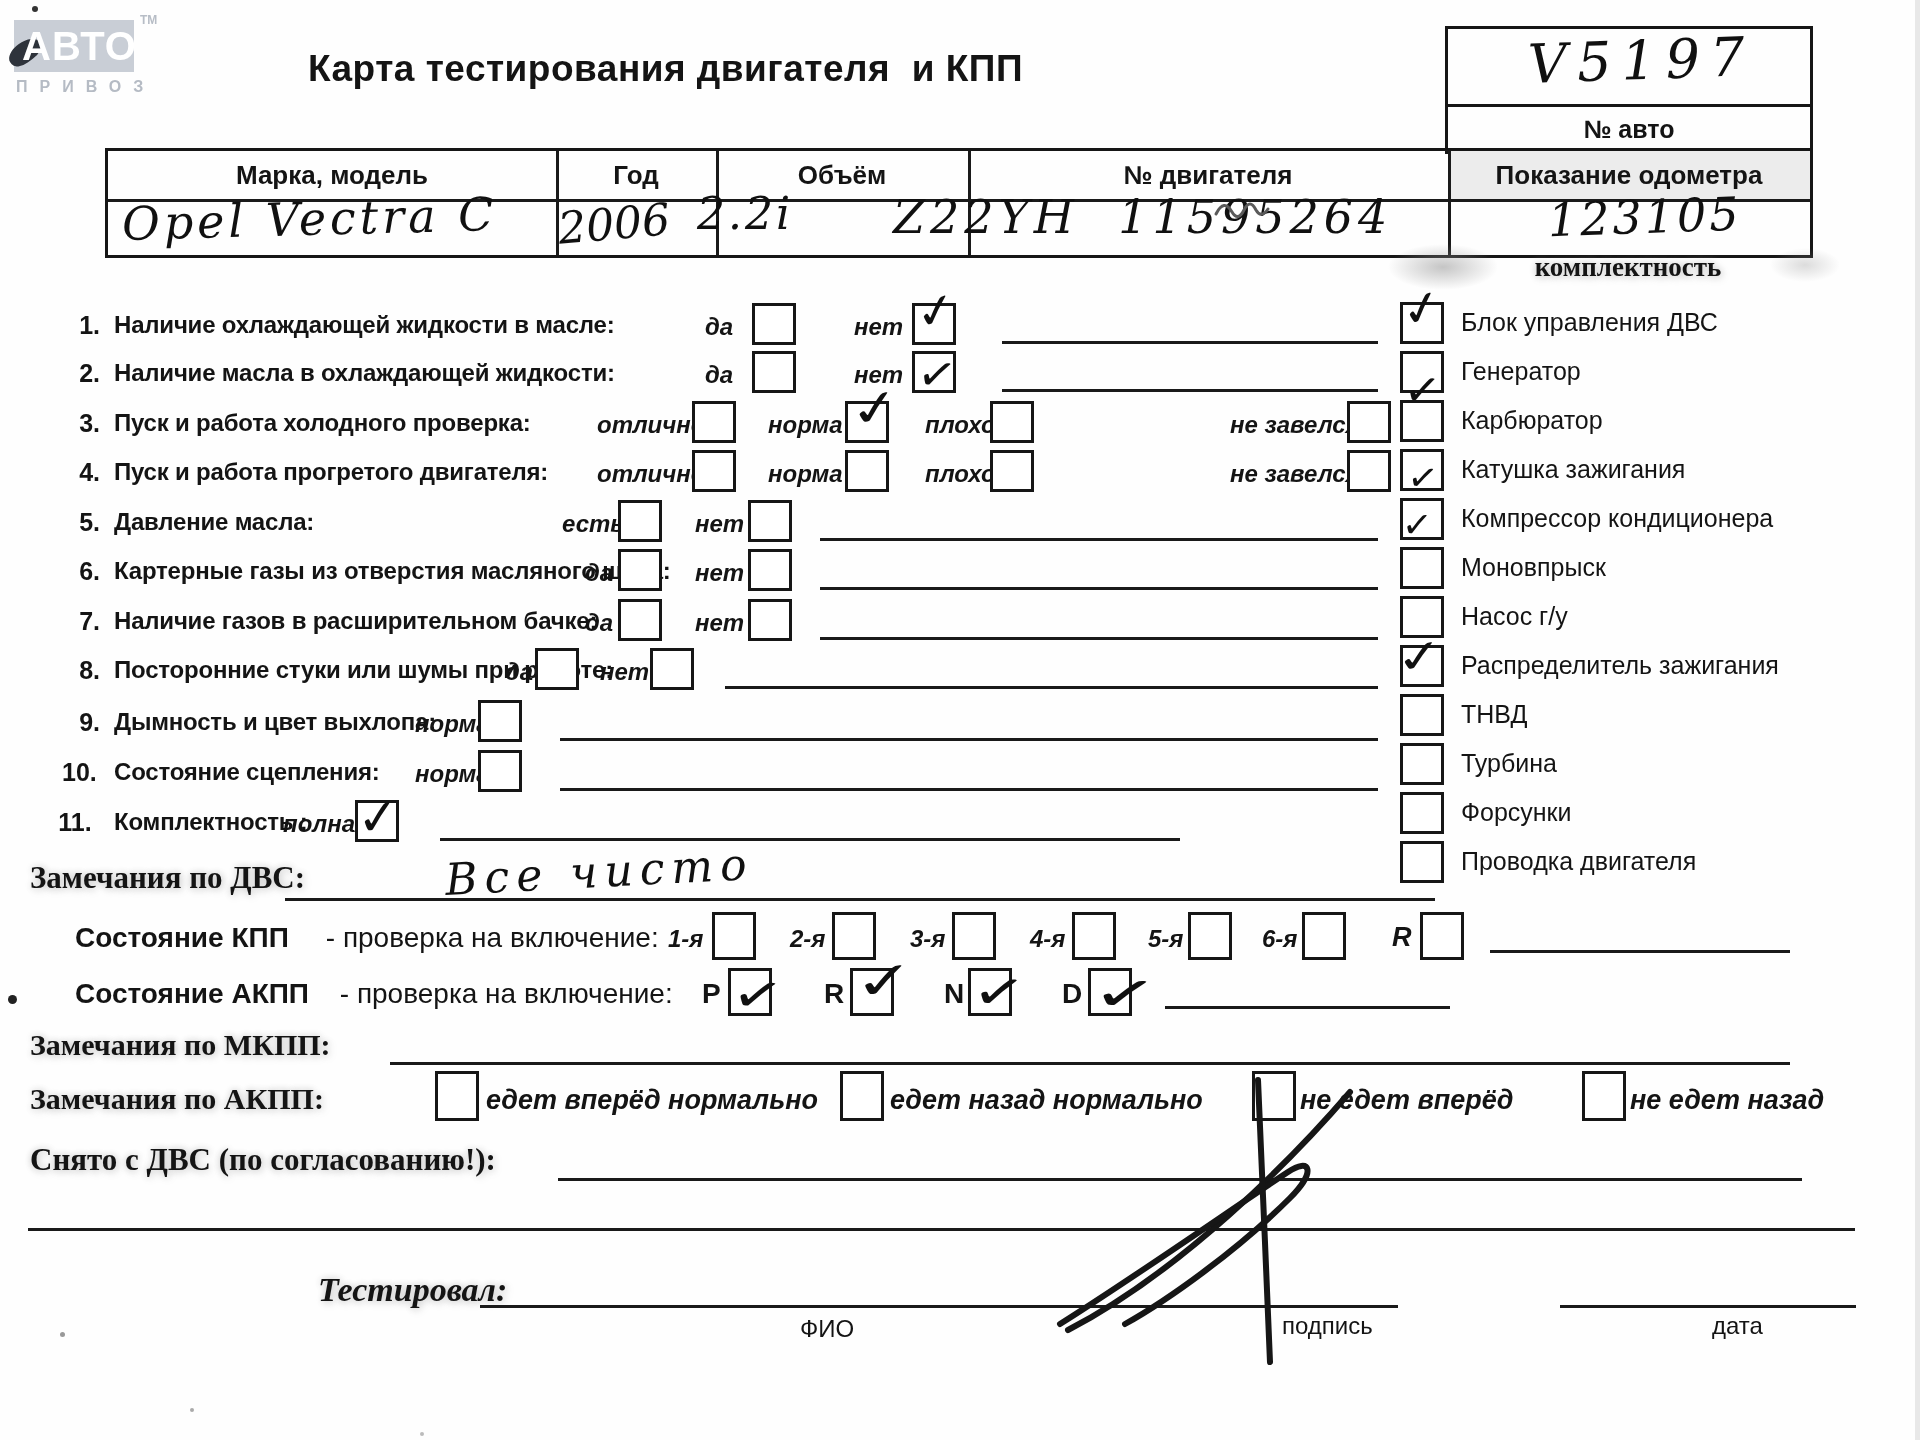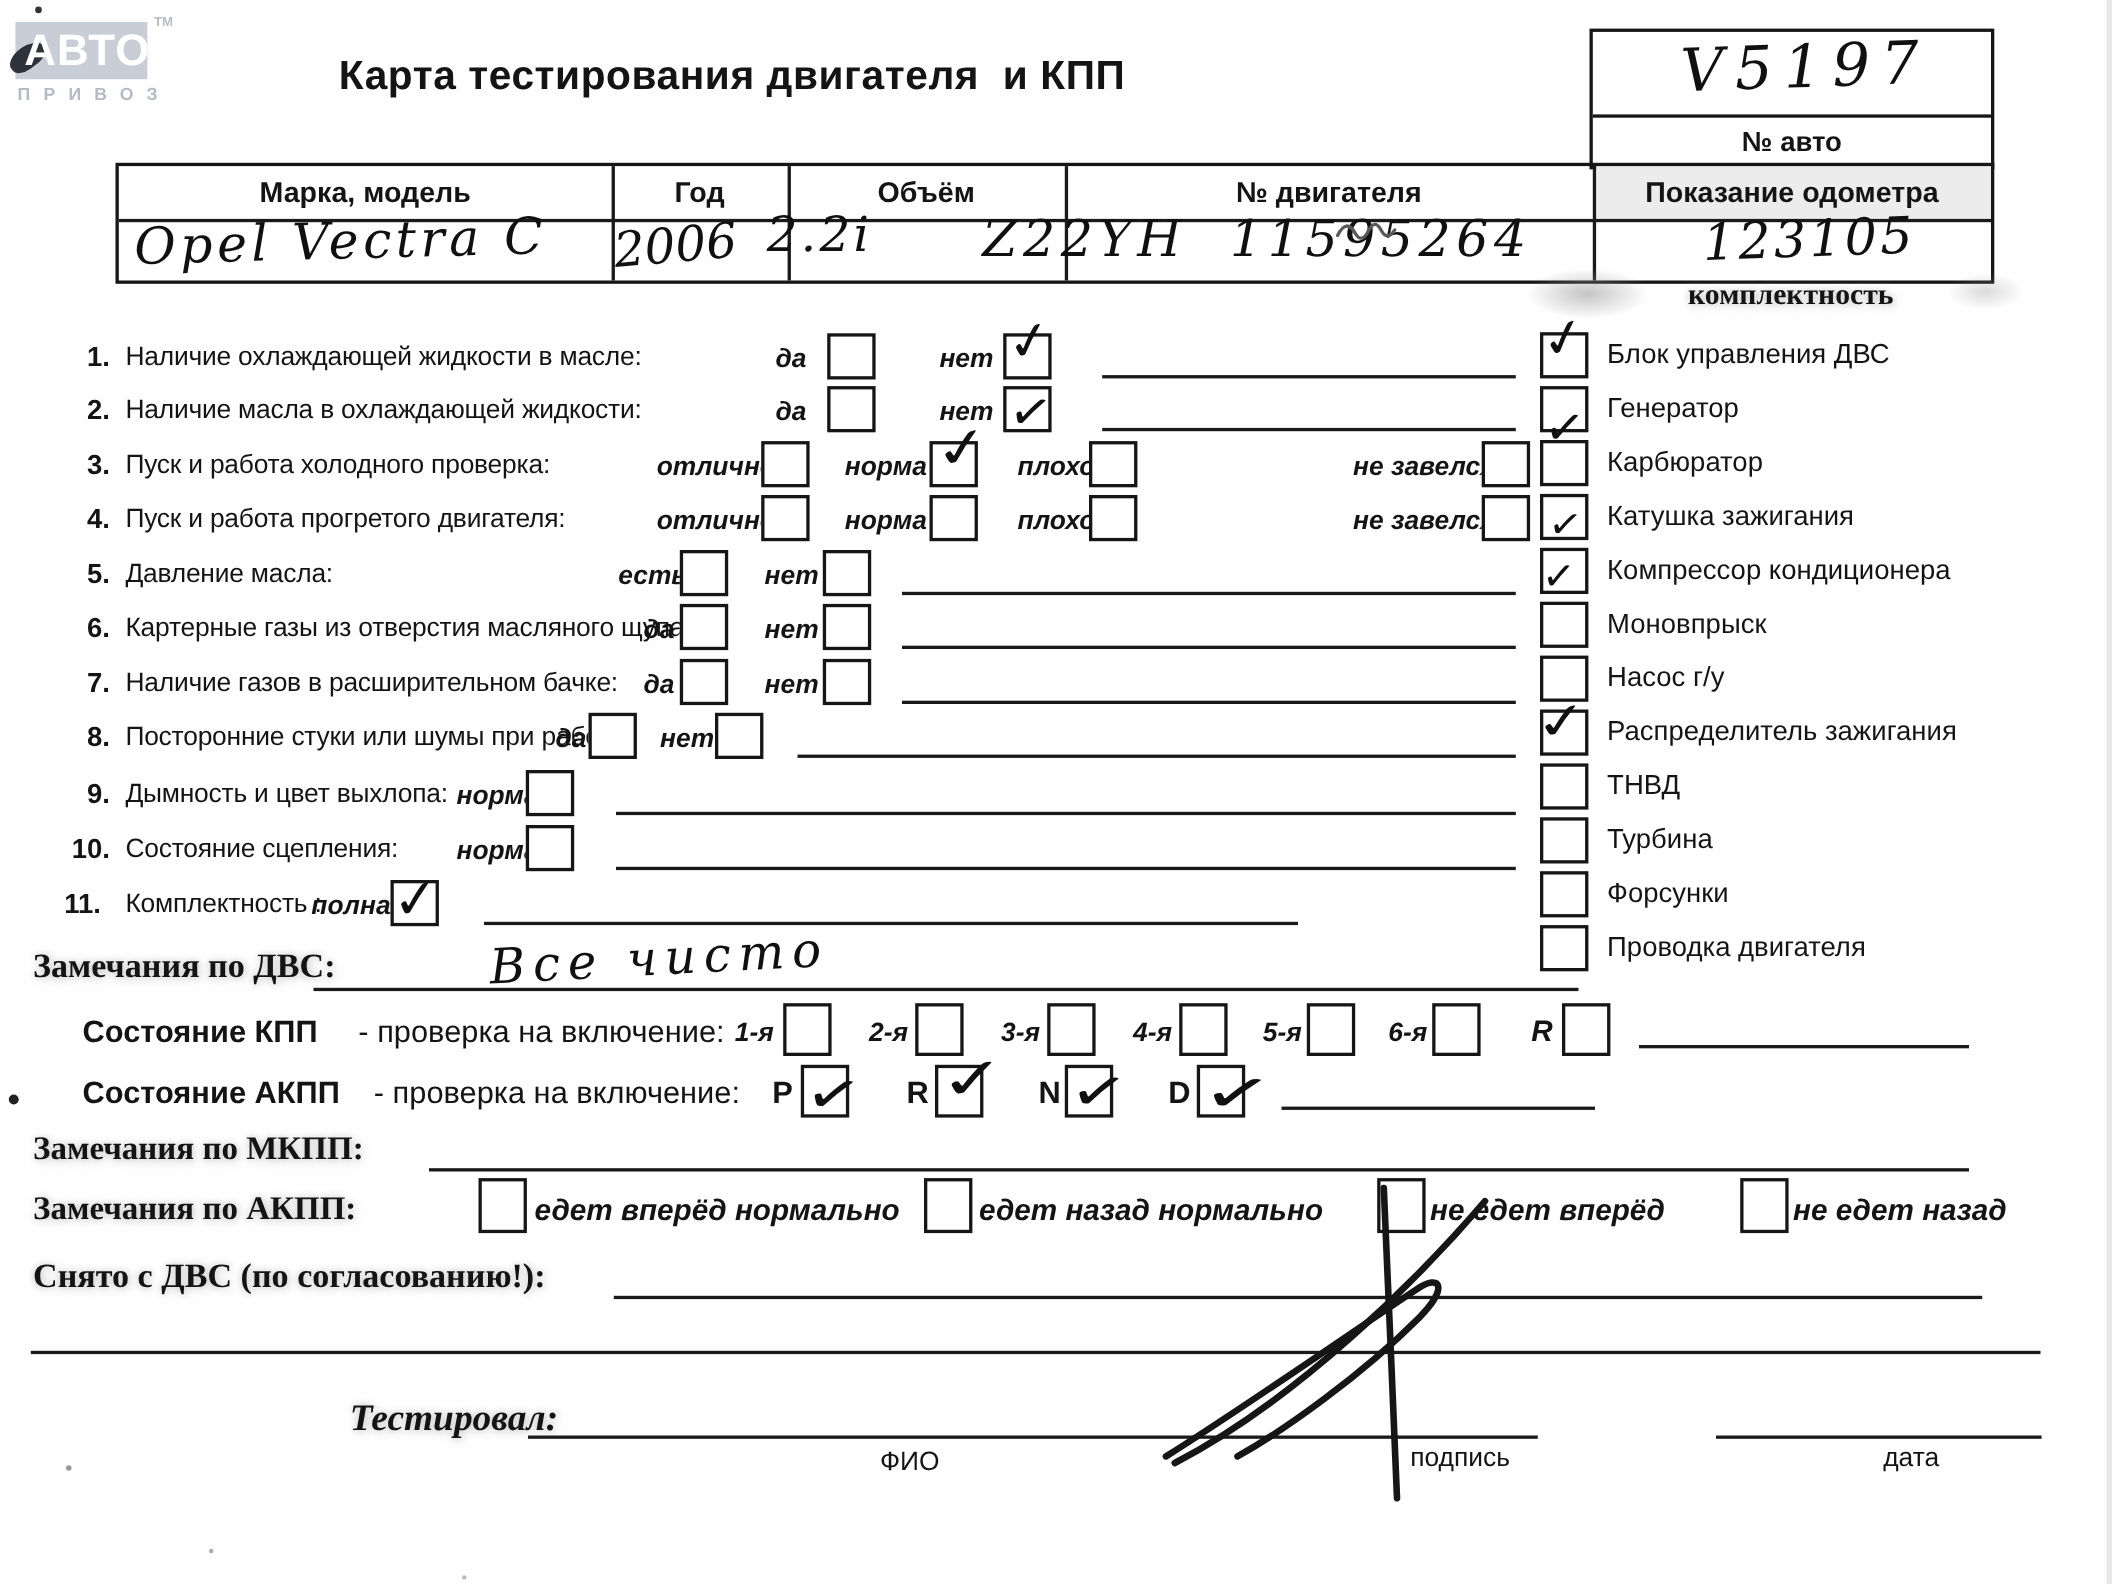"Наличие охлаждающей жидкости в масле:" .il { font-weight: normal -> bold }
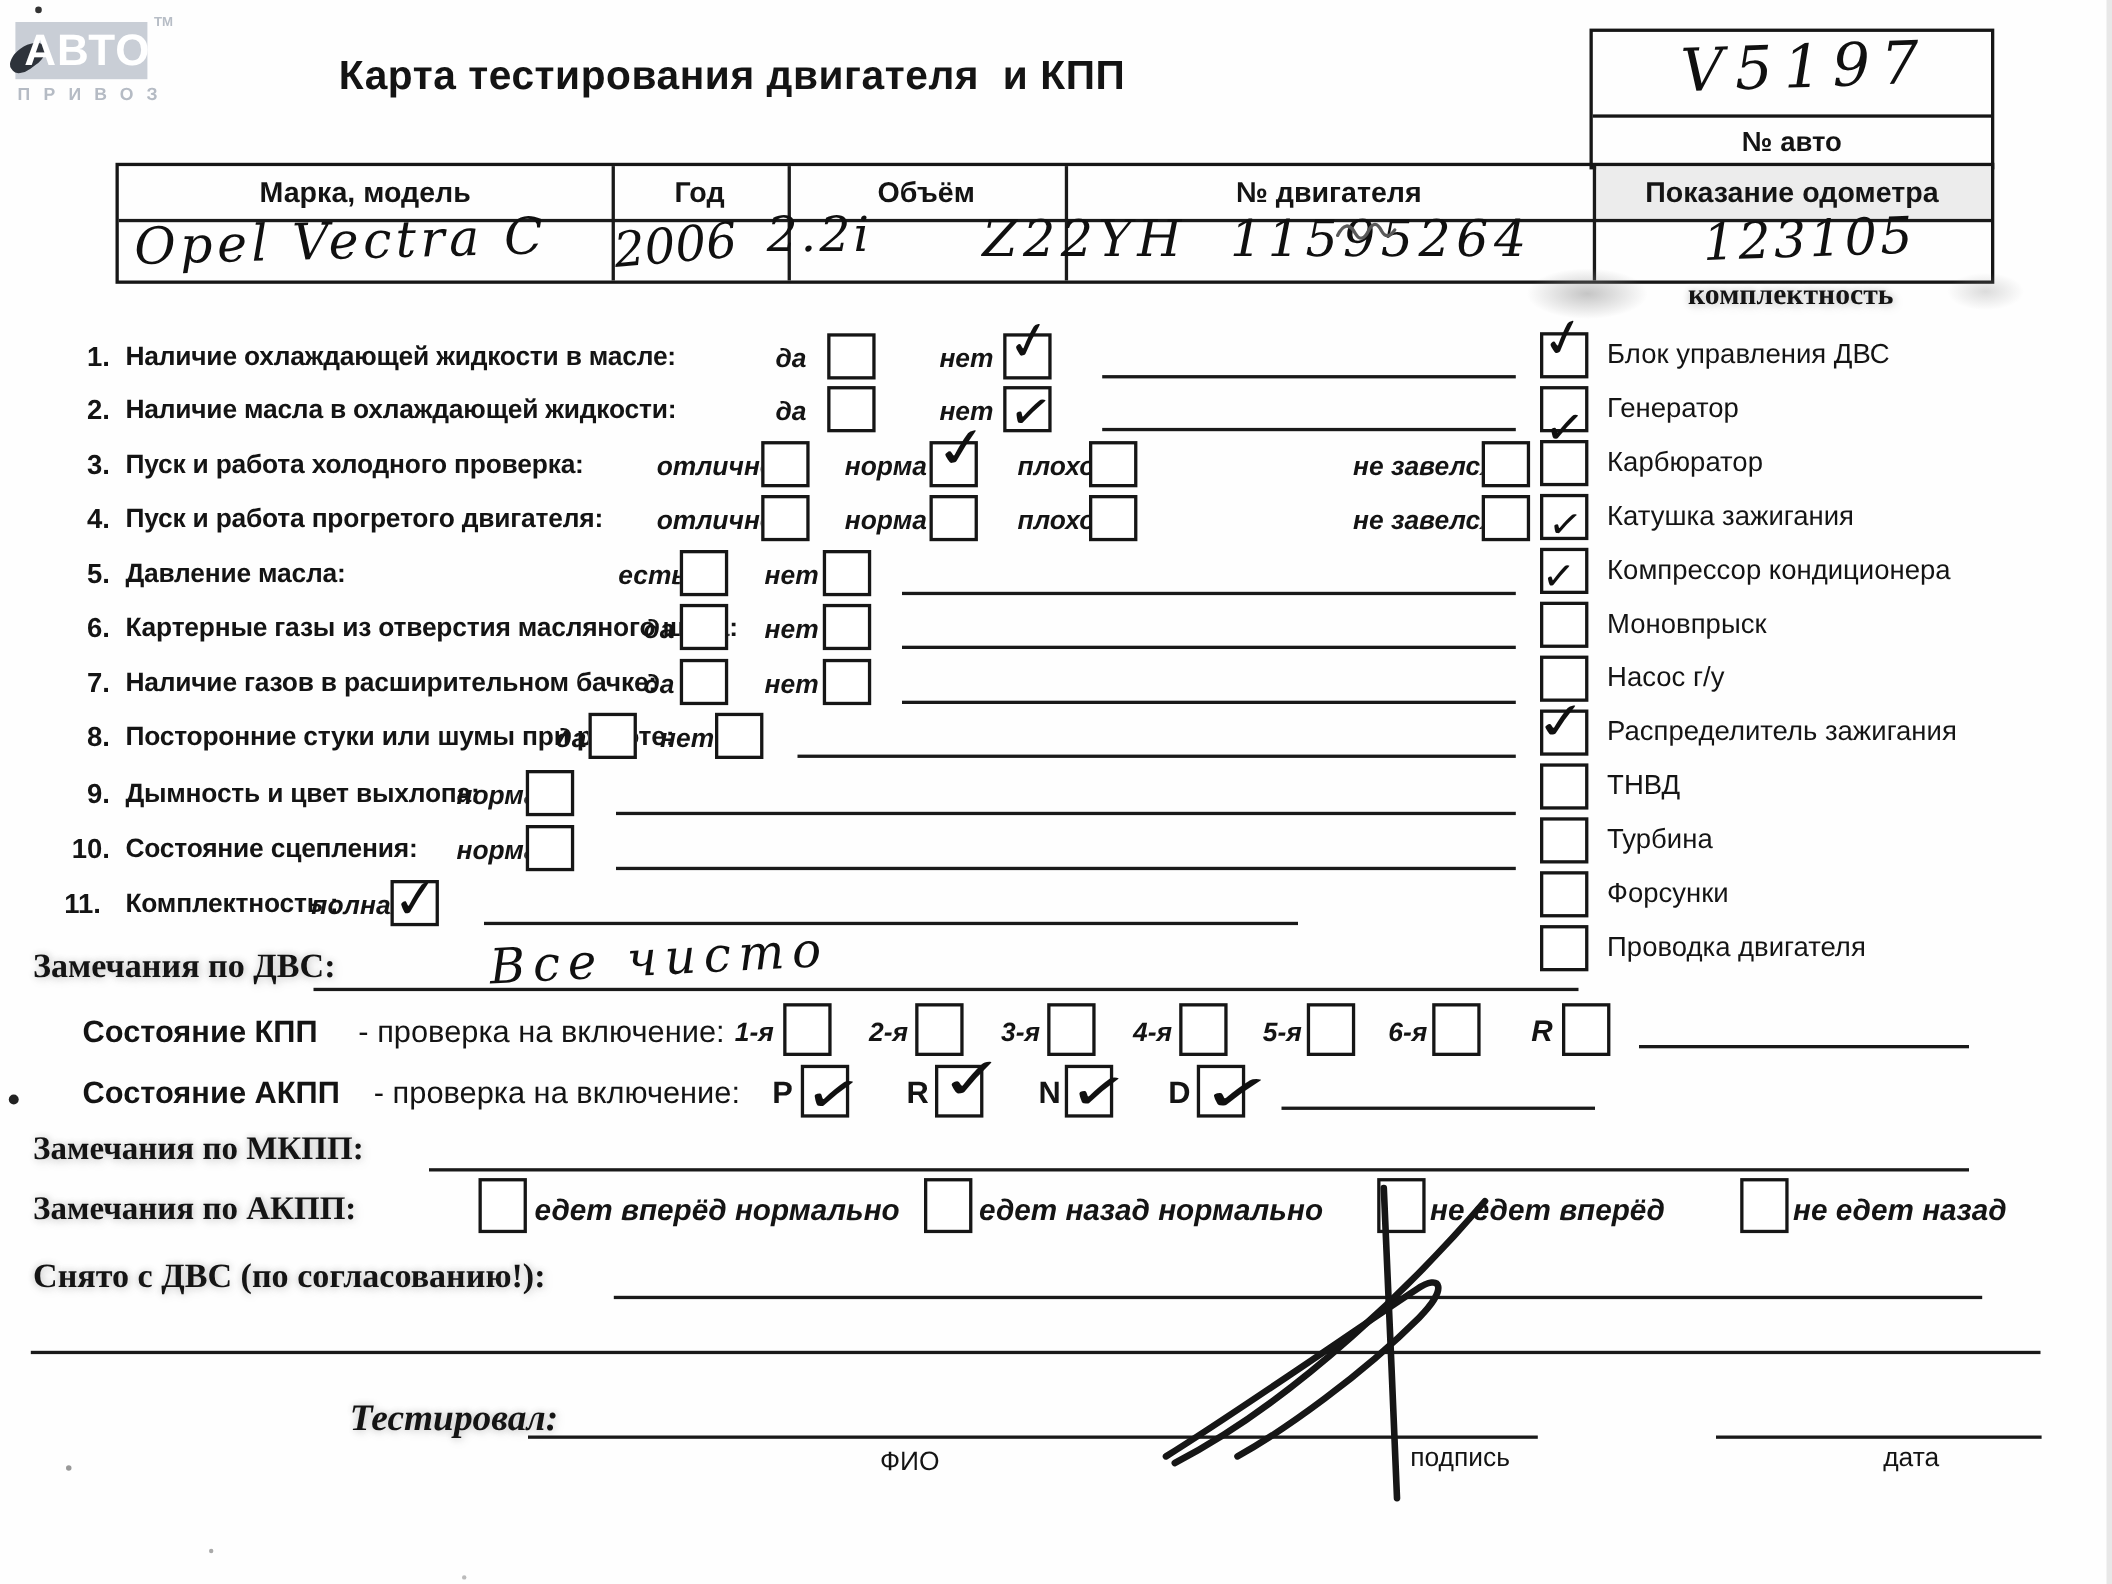"10." span.t { left: 50px -> 62px; text-align: right -> none }
